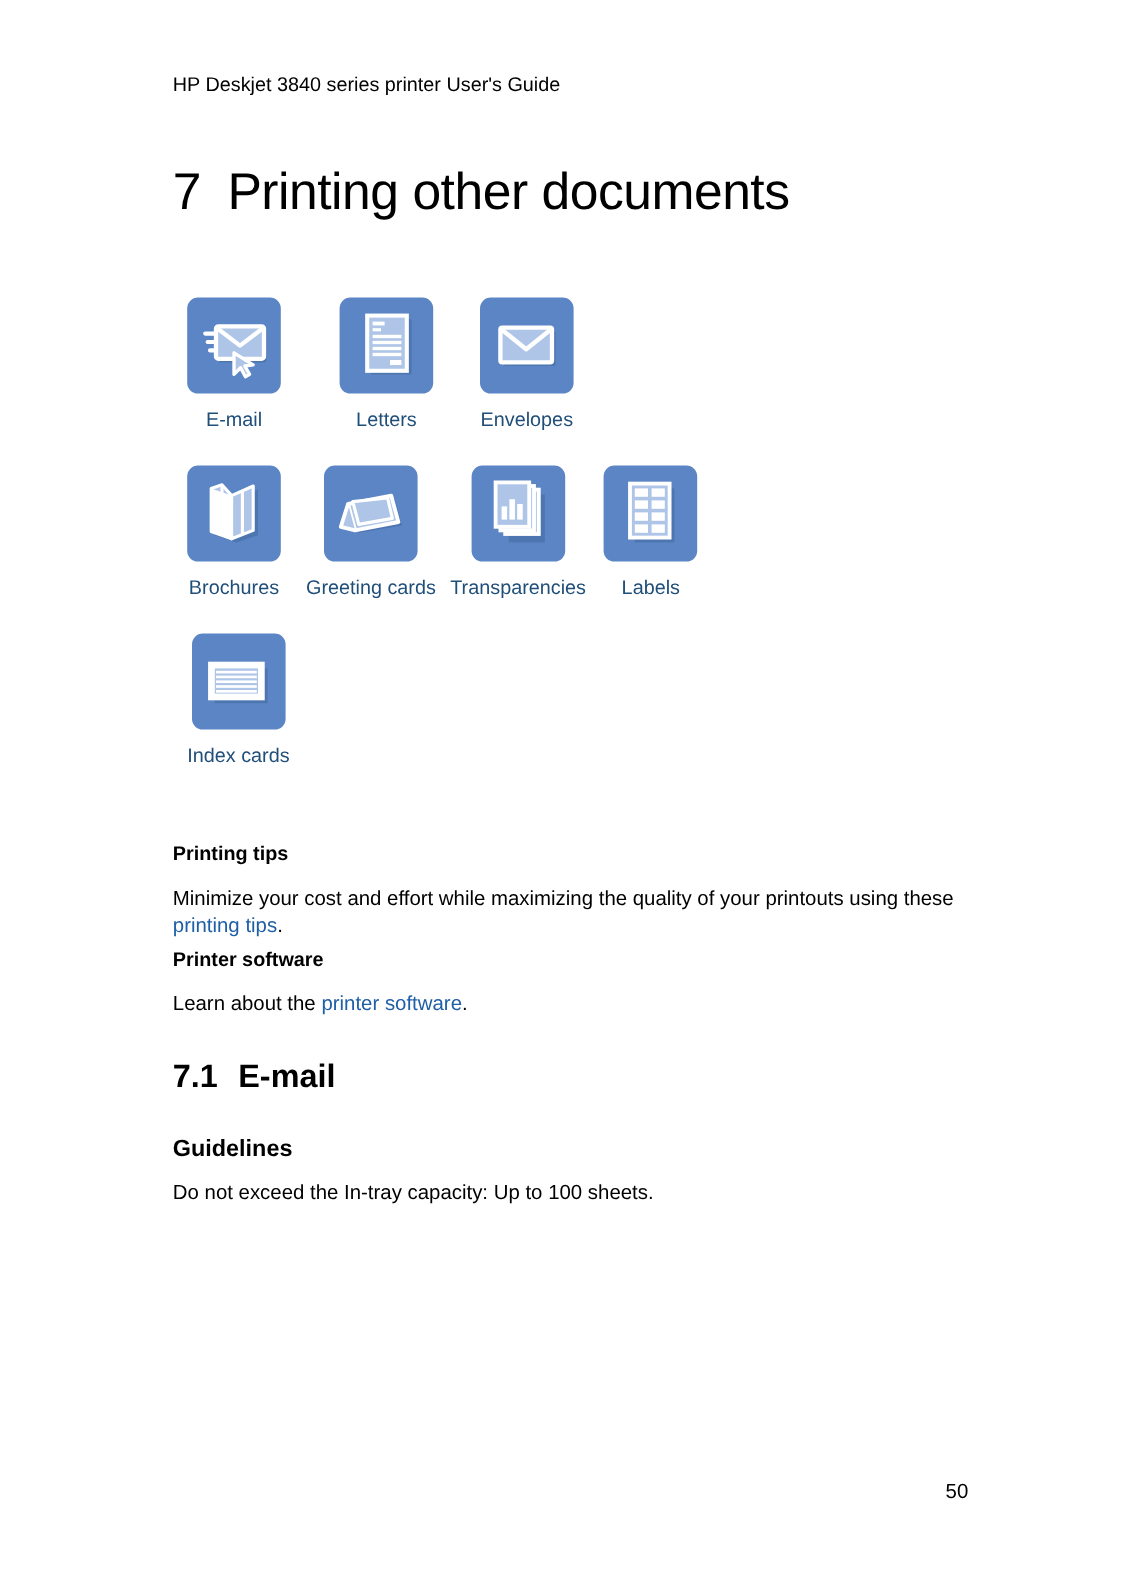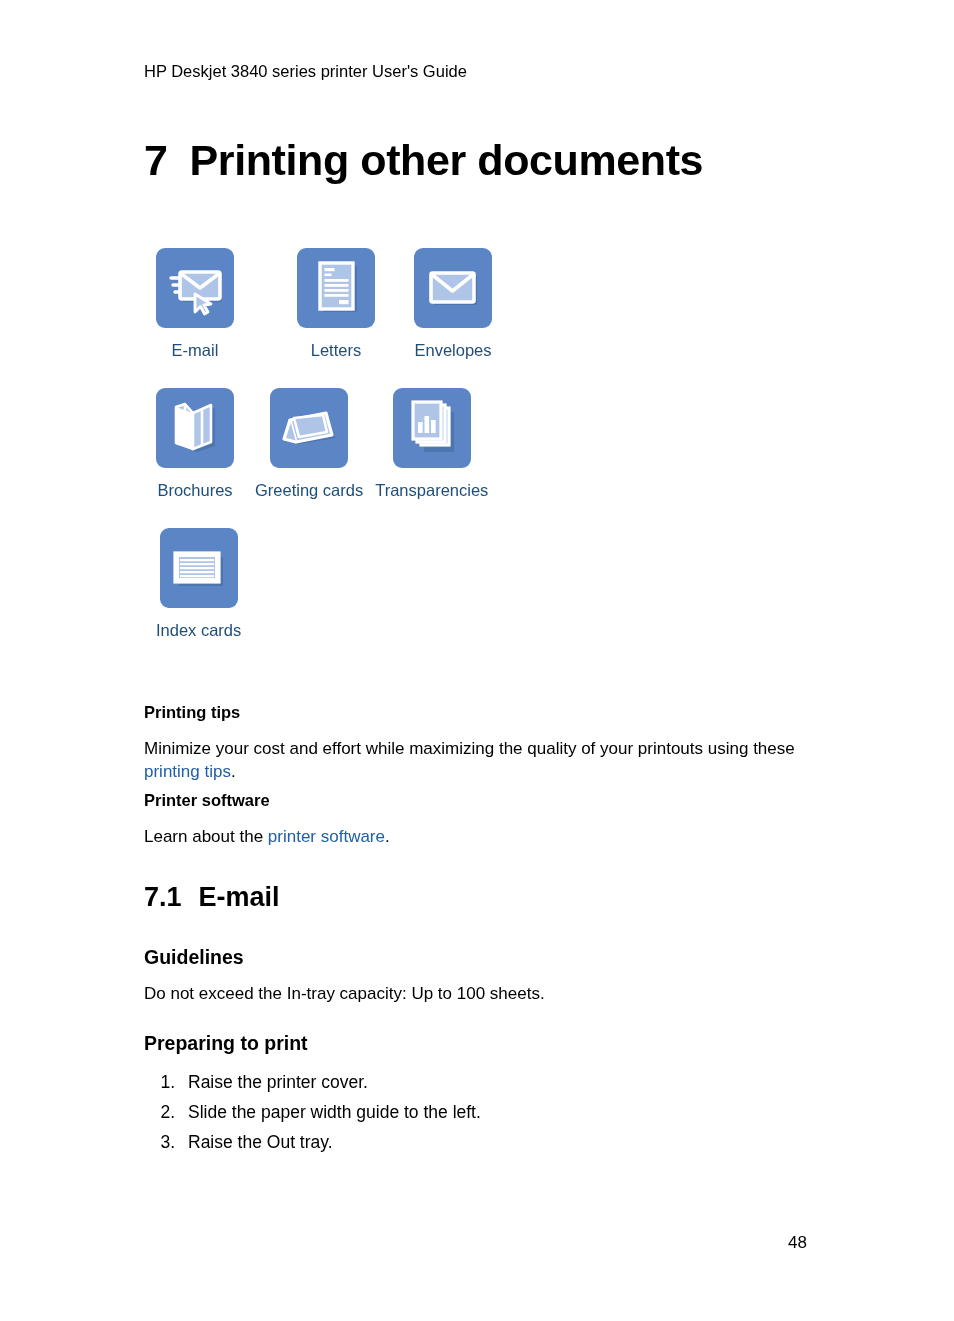"7 Printing other documents" .chapter-title { font-weight: bold -> normal }
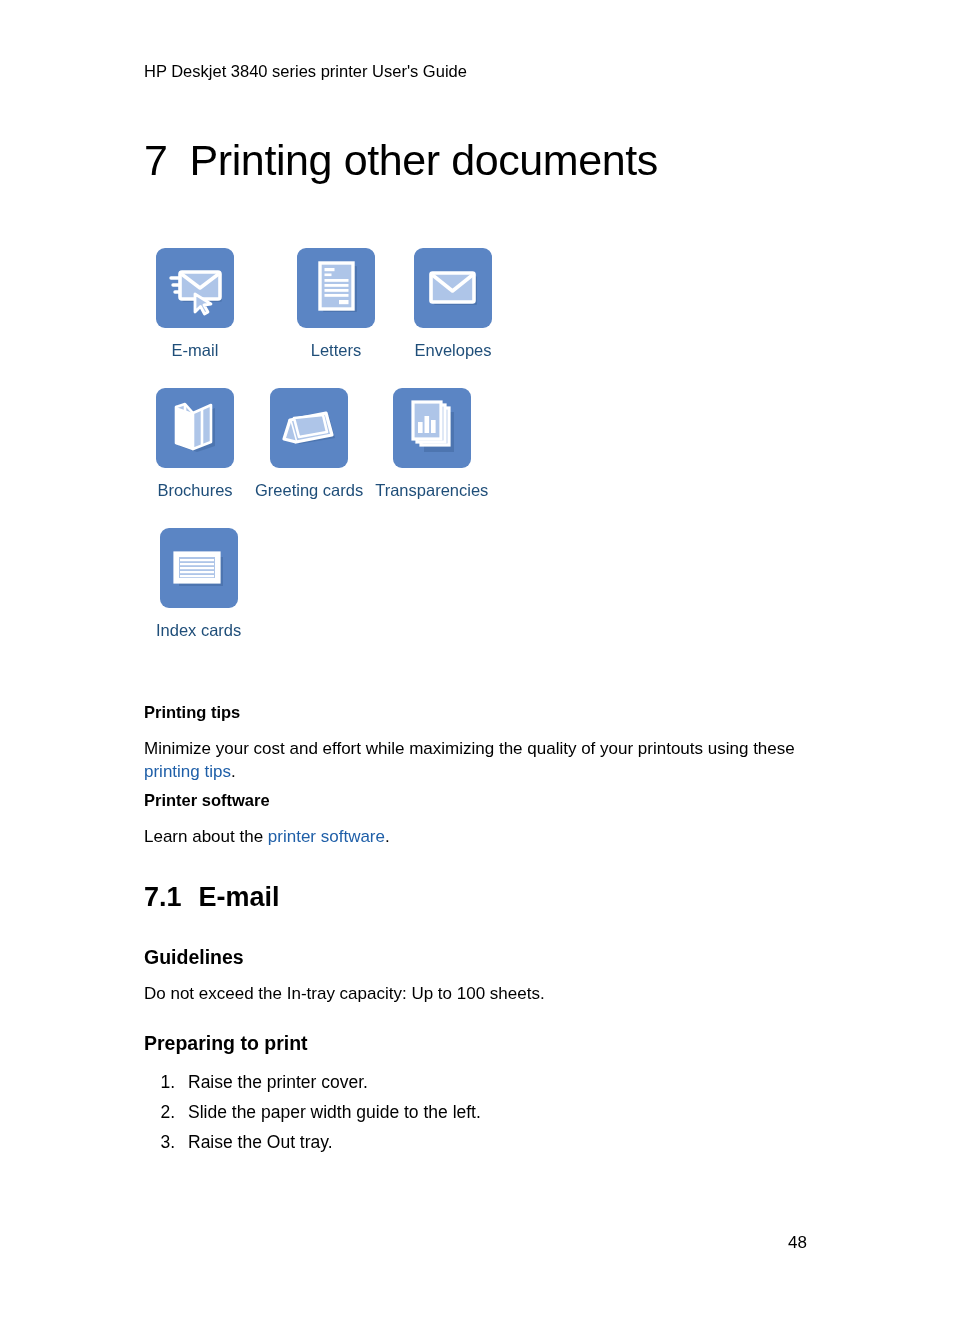"Letters" .row1 .icon-cell:nth-child(2) { margin-left: 63px -> 49px }
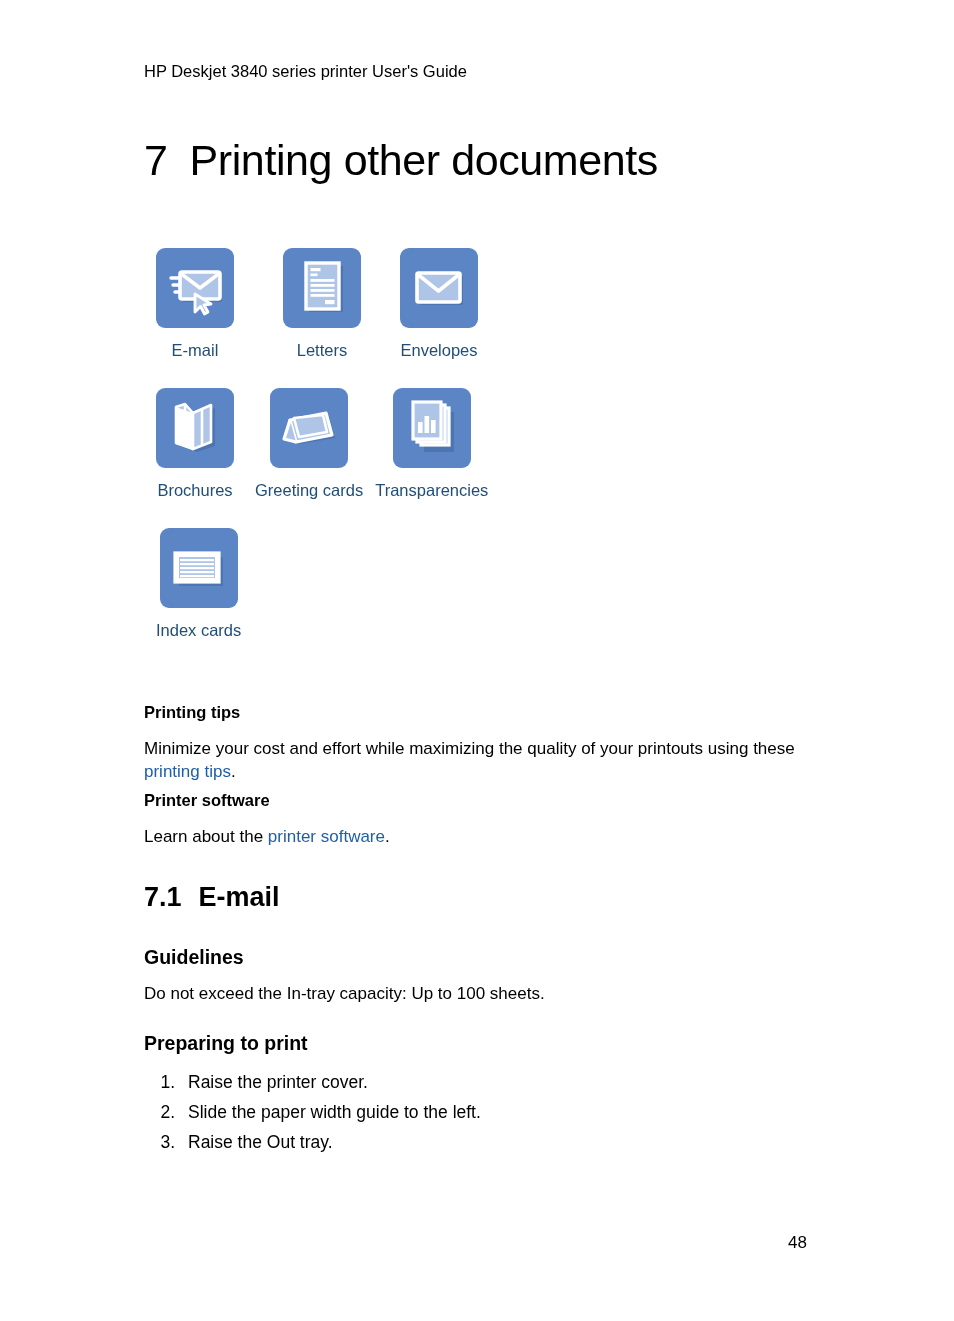"Labels" div.icon-cell { html: none -> <div> <div> <svg> <g> <rect></rect> </g> <rect></rect> <rect></rect> <rect></rect> <rect></rect> <rect></rect> <rect></rect> <rect></rect> <rect></rect> <rect></rect> </svg> </div> <div>Labels</div> </div> }
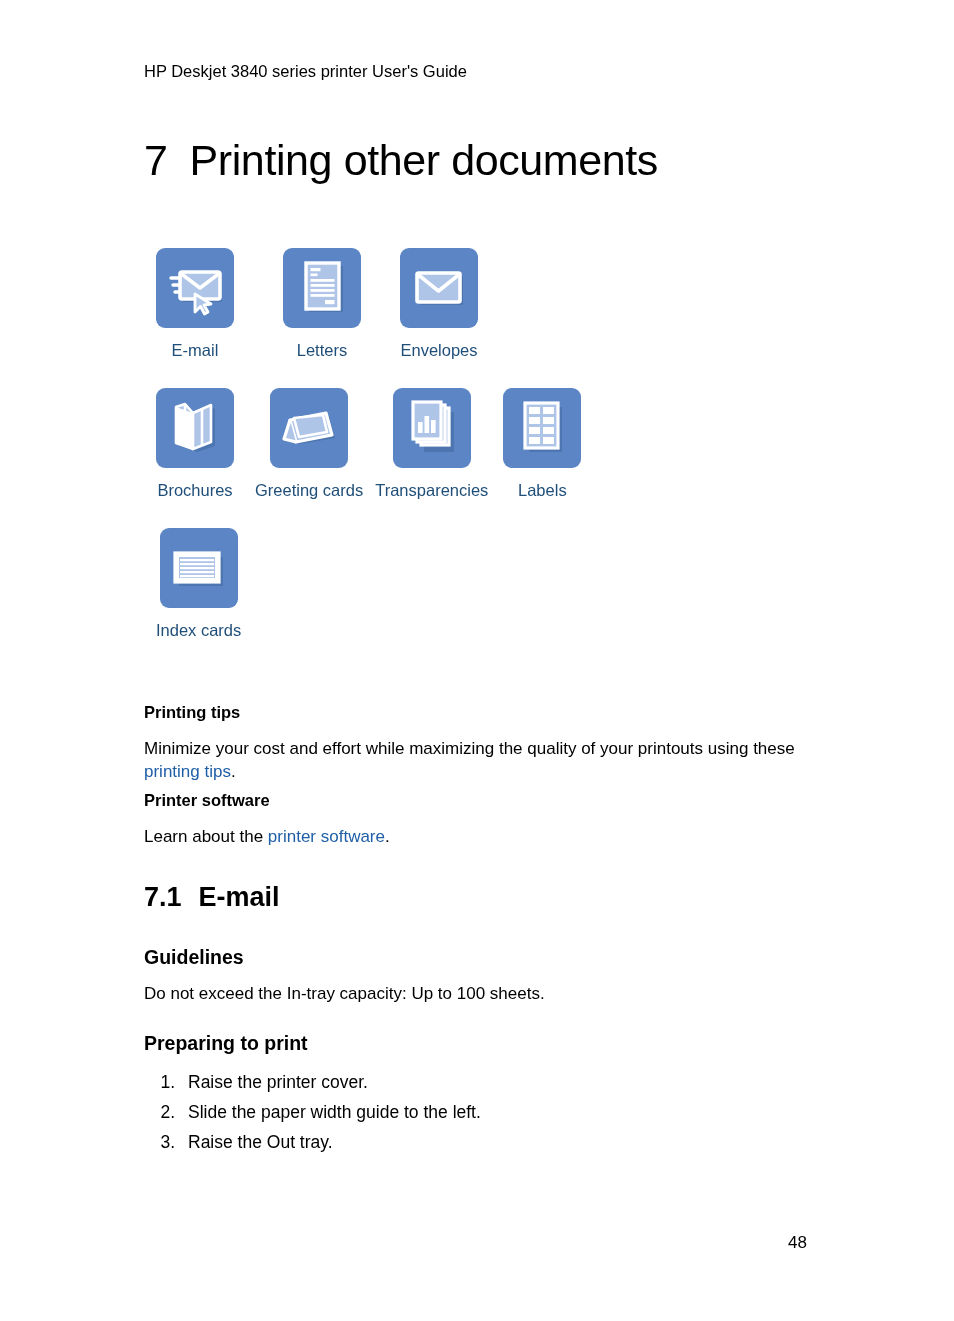"Preparing to print" div.body-block { html: <div> <h3>Preparing to print</h3> <ol> <li>Raise the printer cover.</li> <li>Slide the paper width guide to the left.</li> <li>Raise the Out tray.</li> </ol> </div> -> none }
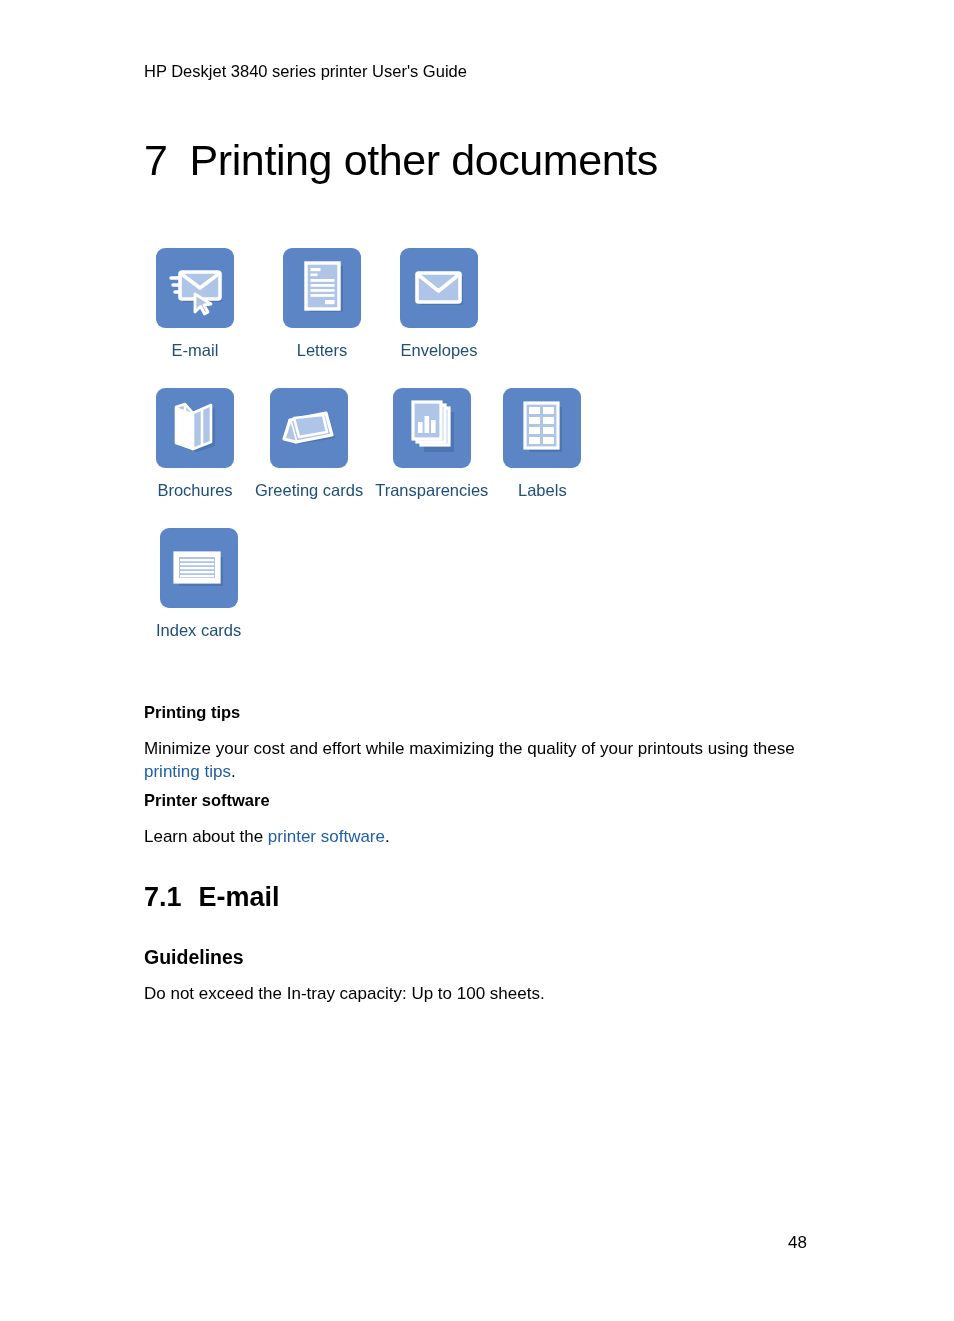"48" div.page-number { text: 48 -> 50 }
